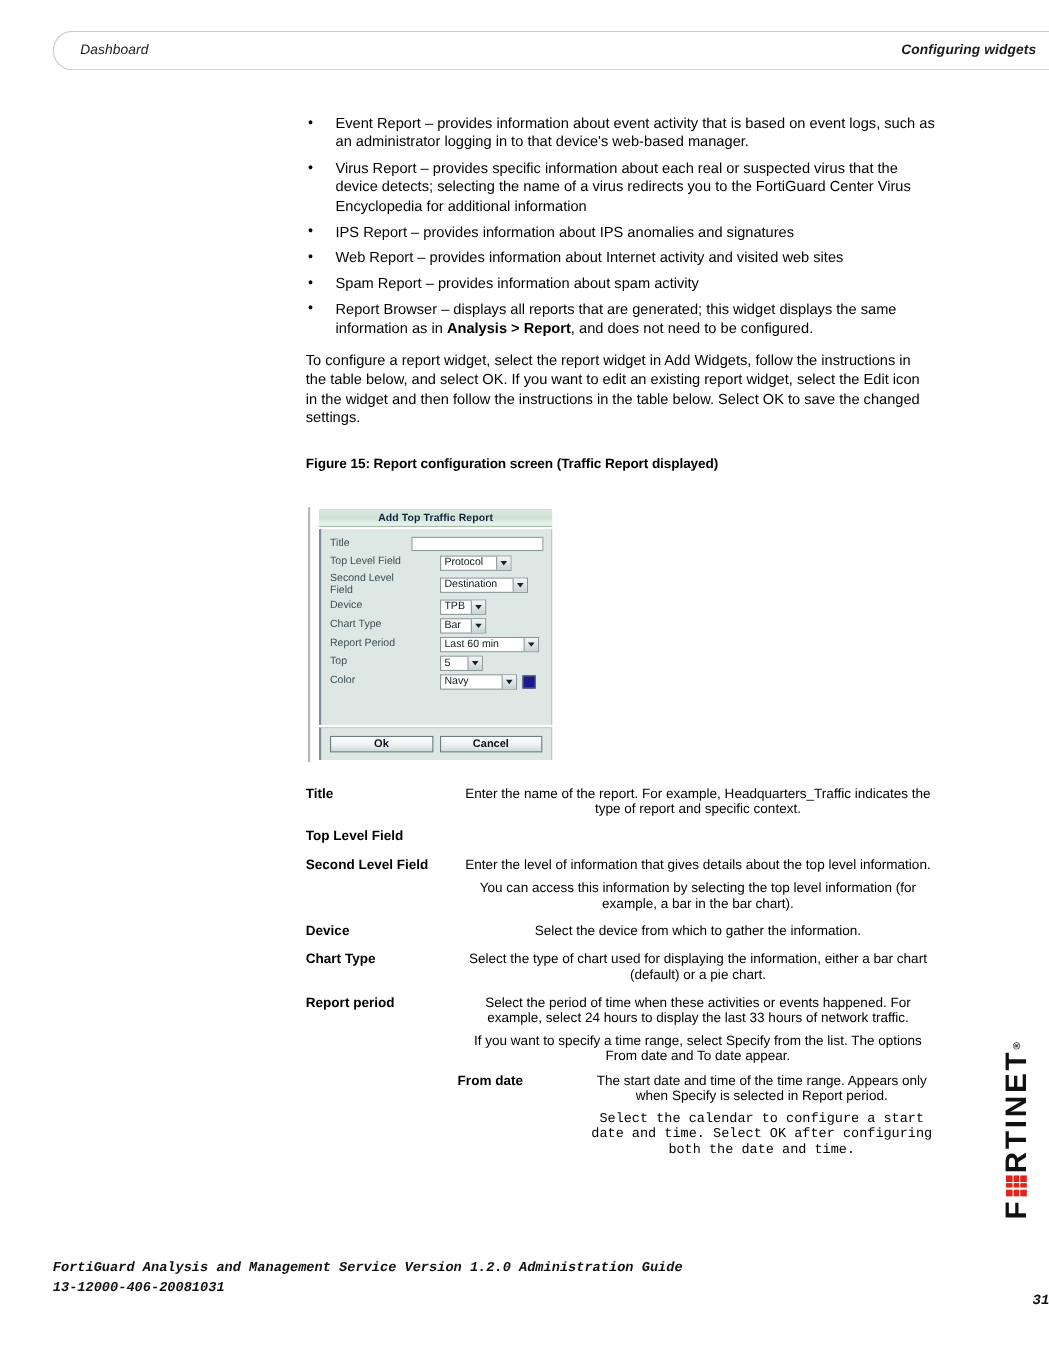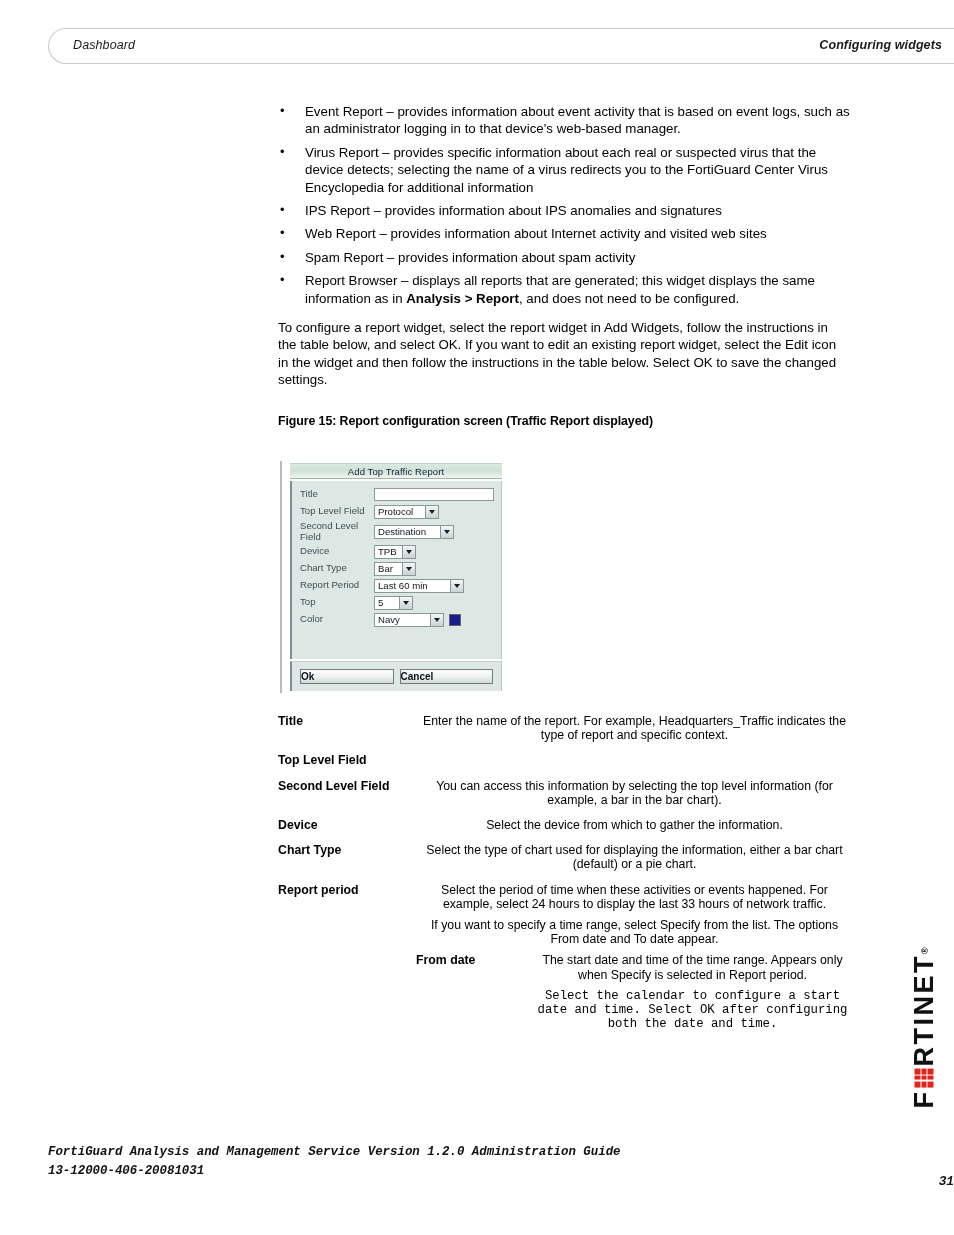"Add Top Traffic Report" .shot-title { font-weight: normal -> bold }
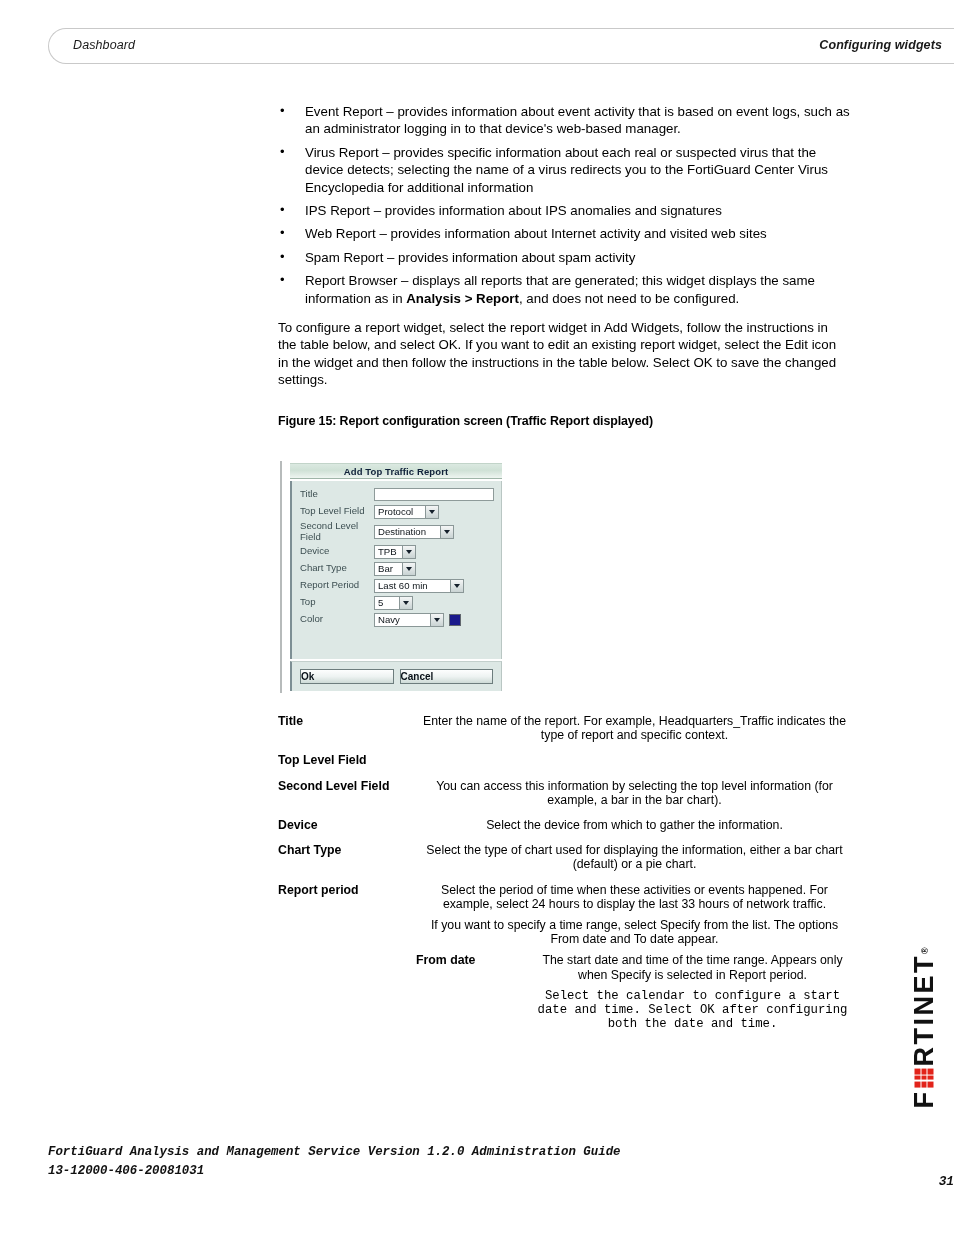"Protocol" .sel { margin-left: none -> 26px }
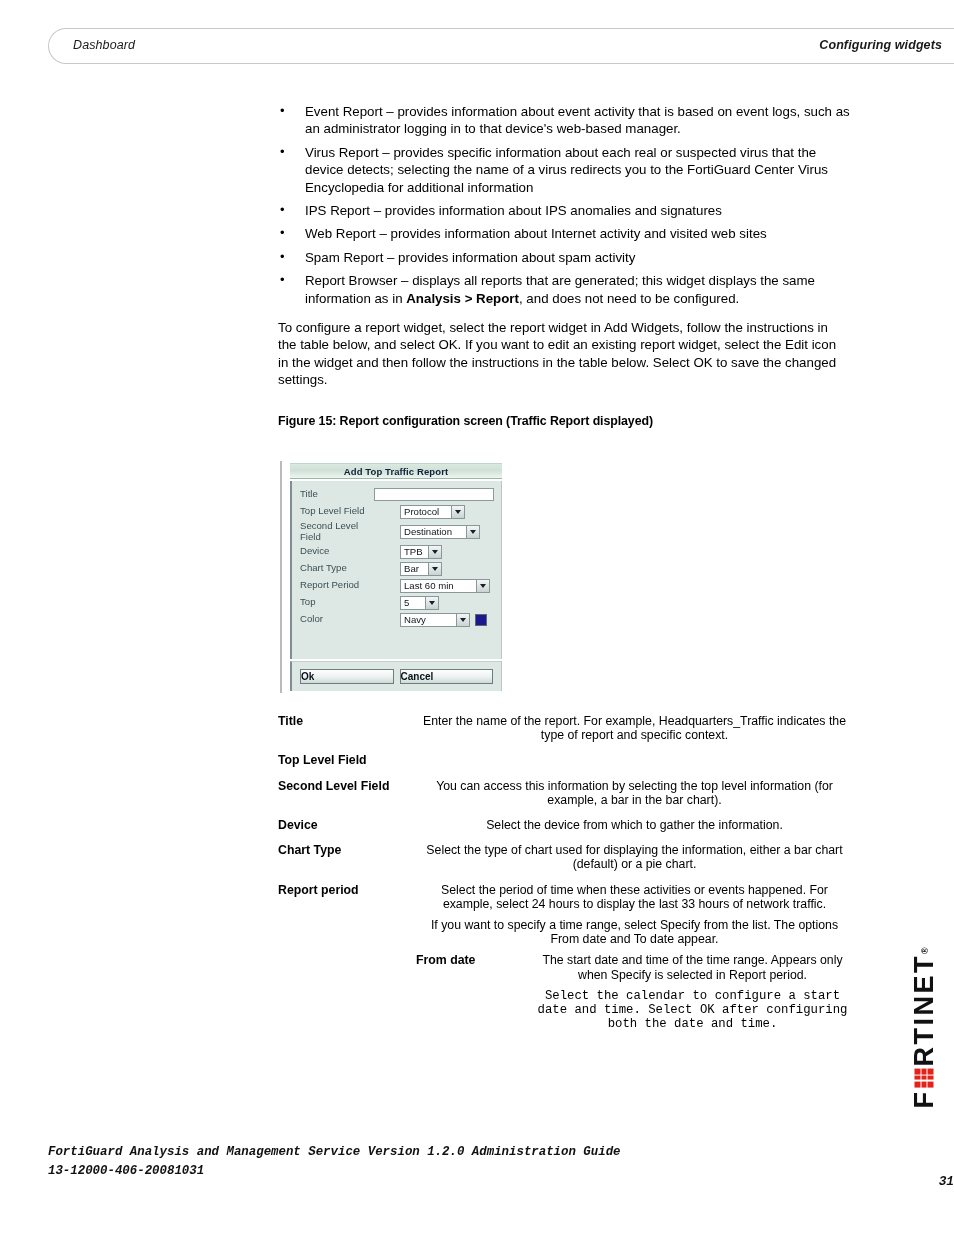"Ok" .dlg-btn { text-align: none -> center }
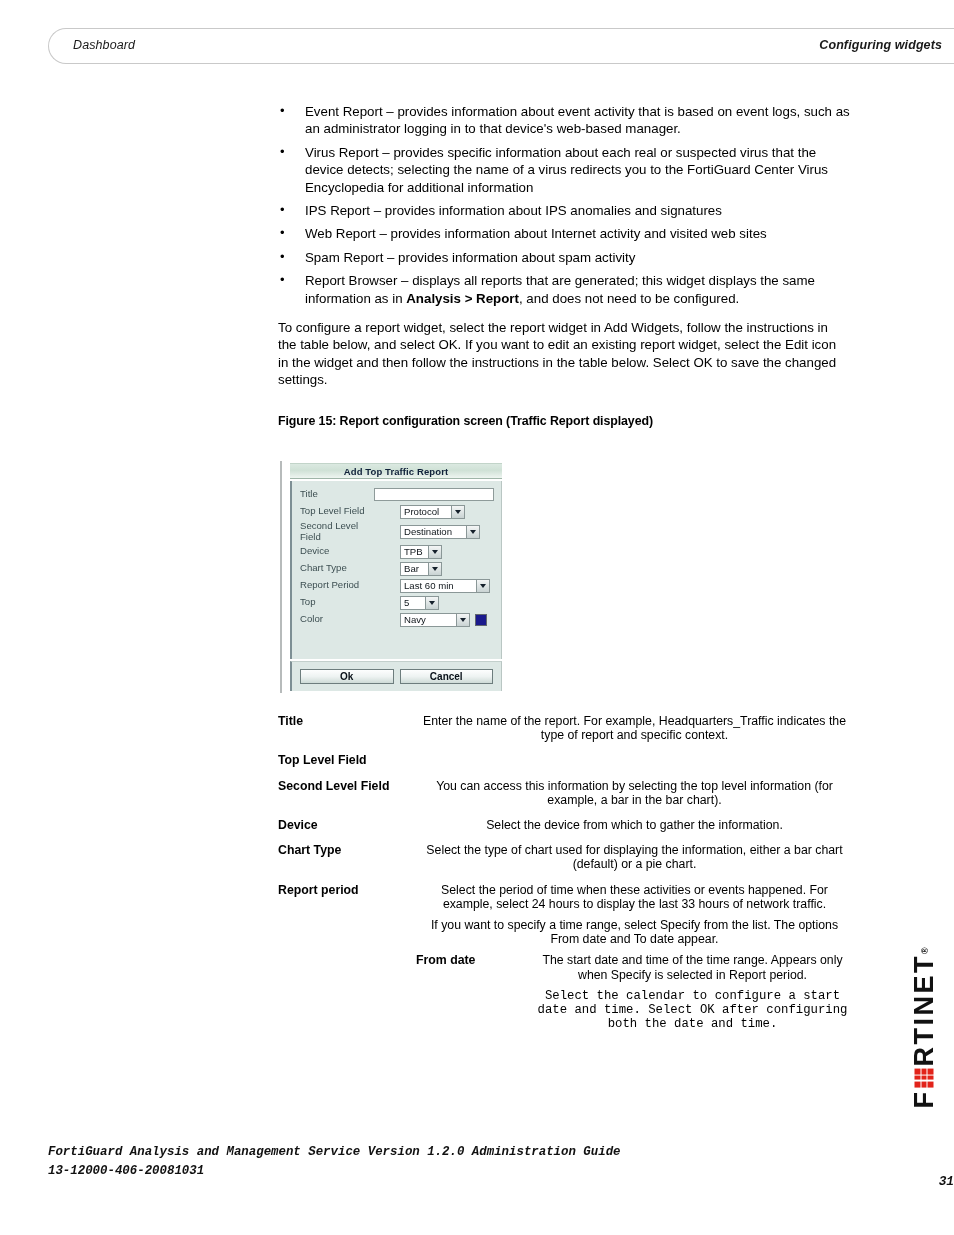"Enter the level of information" p { html: none -> <p>Enter the level of information that gives details about the top level information.</p> }
